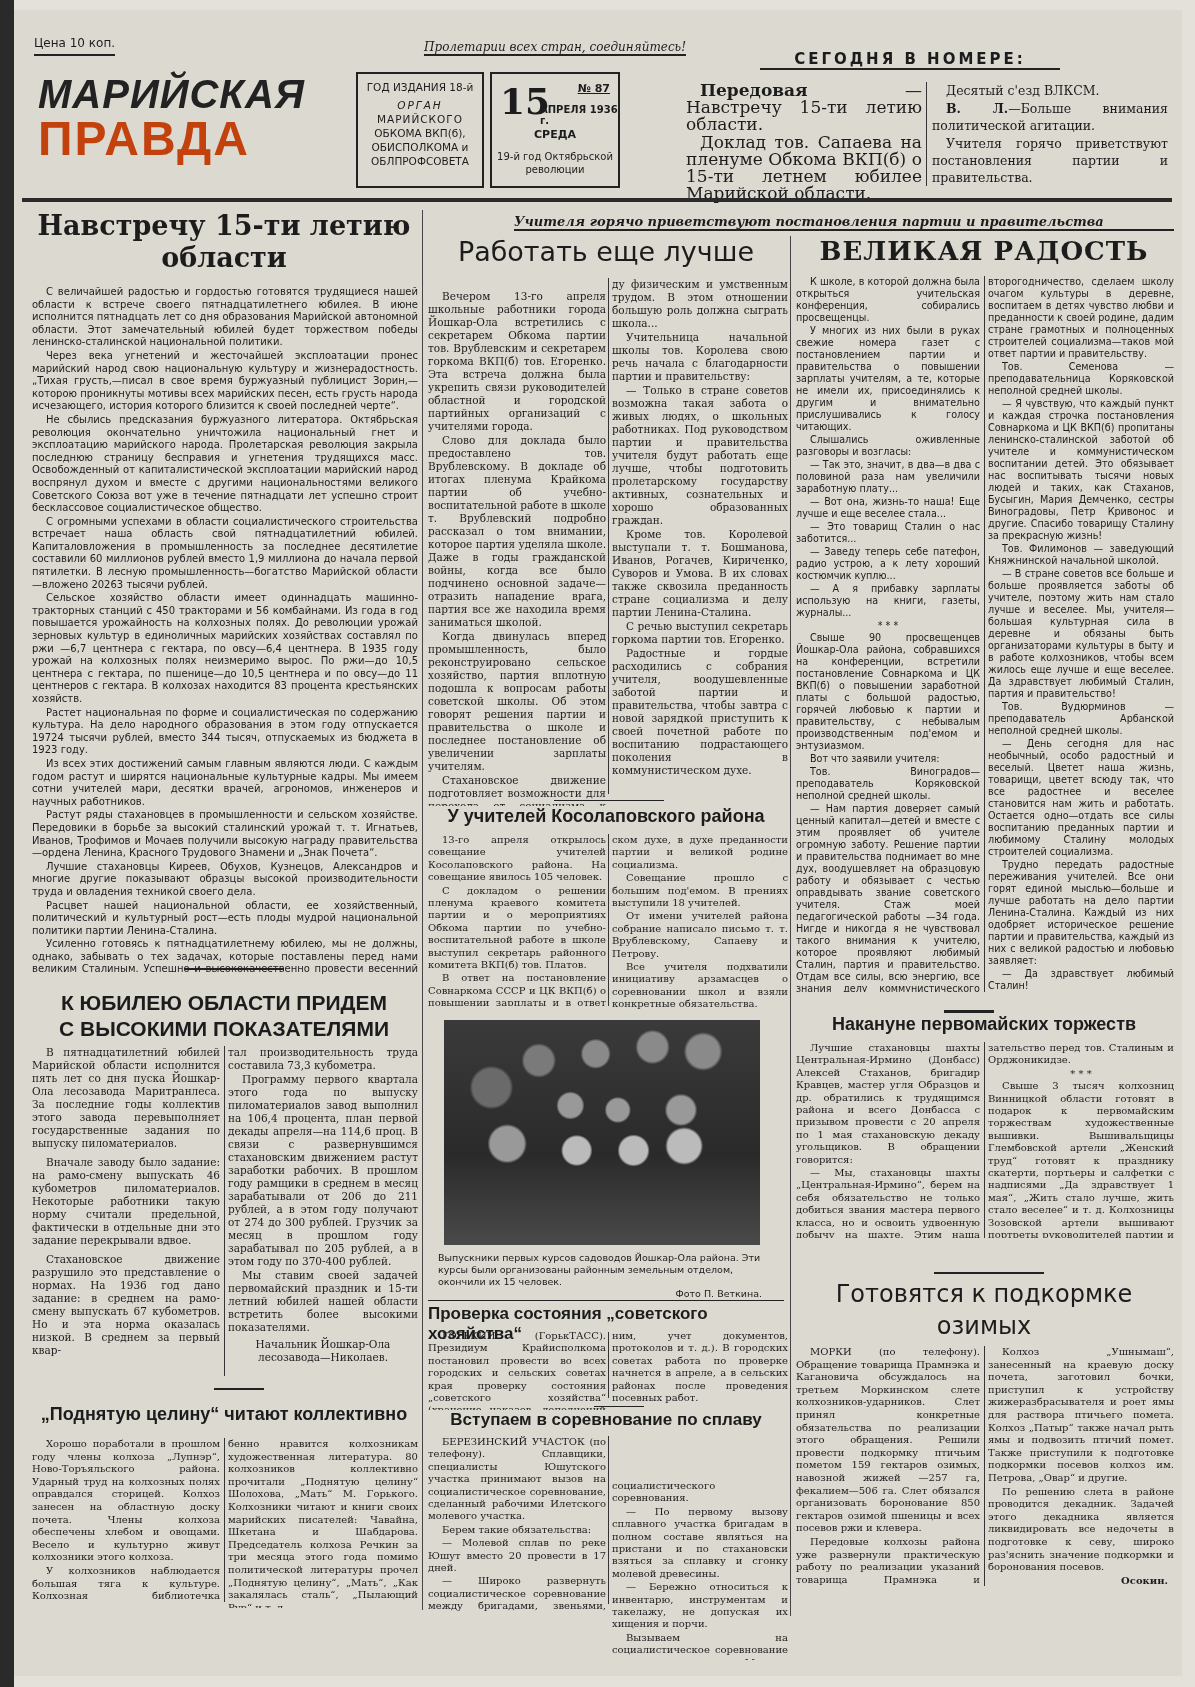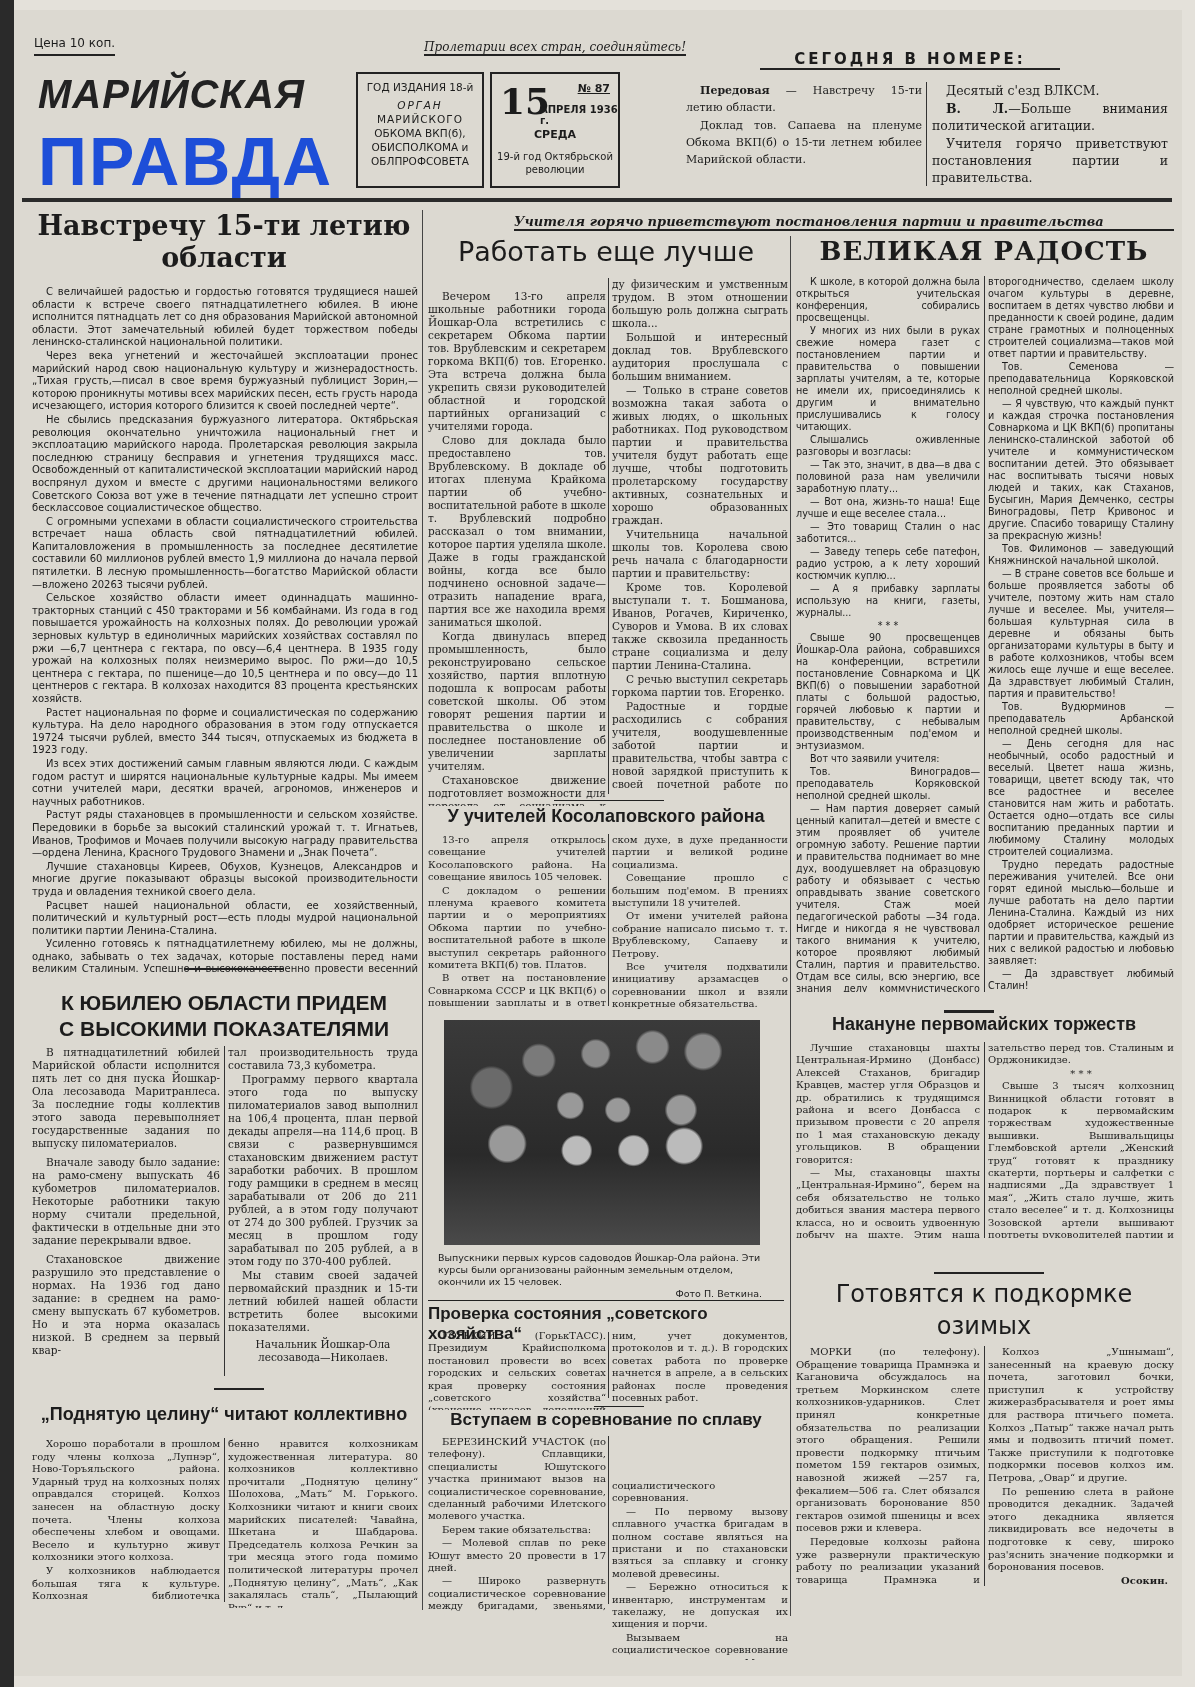"Передовая — Навстречу 15-ти летию" div.abs { font-size: 11px -> 17px }
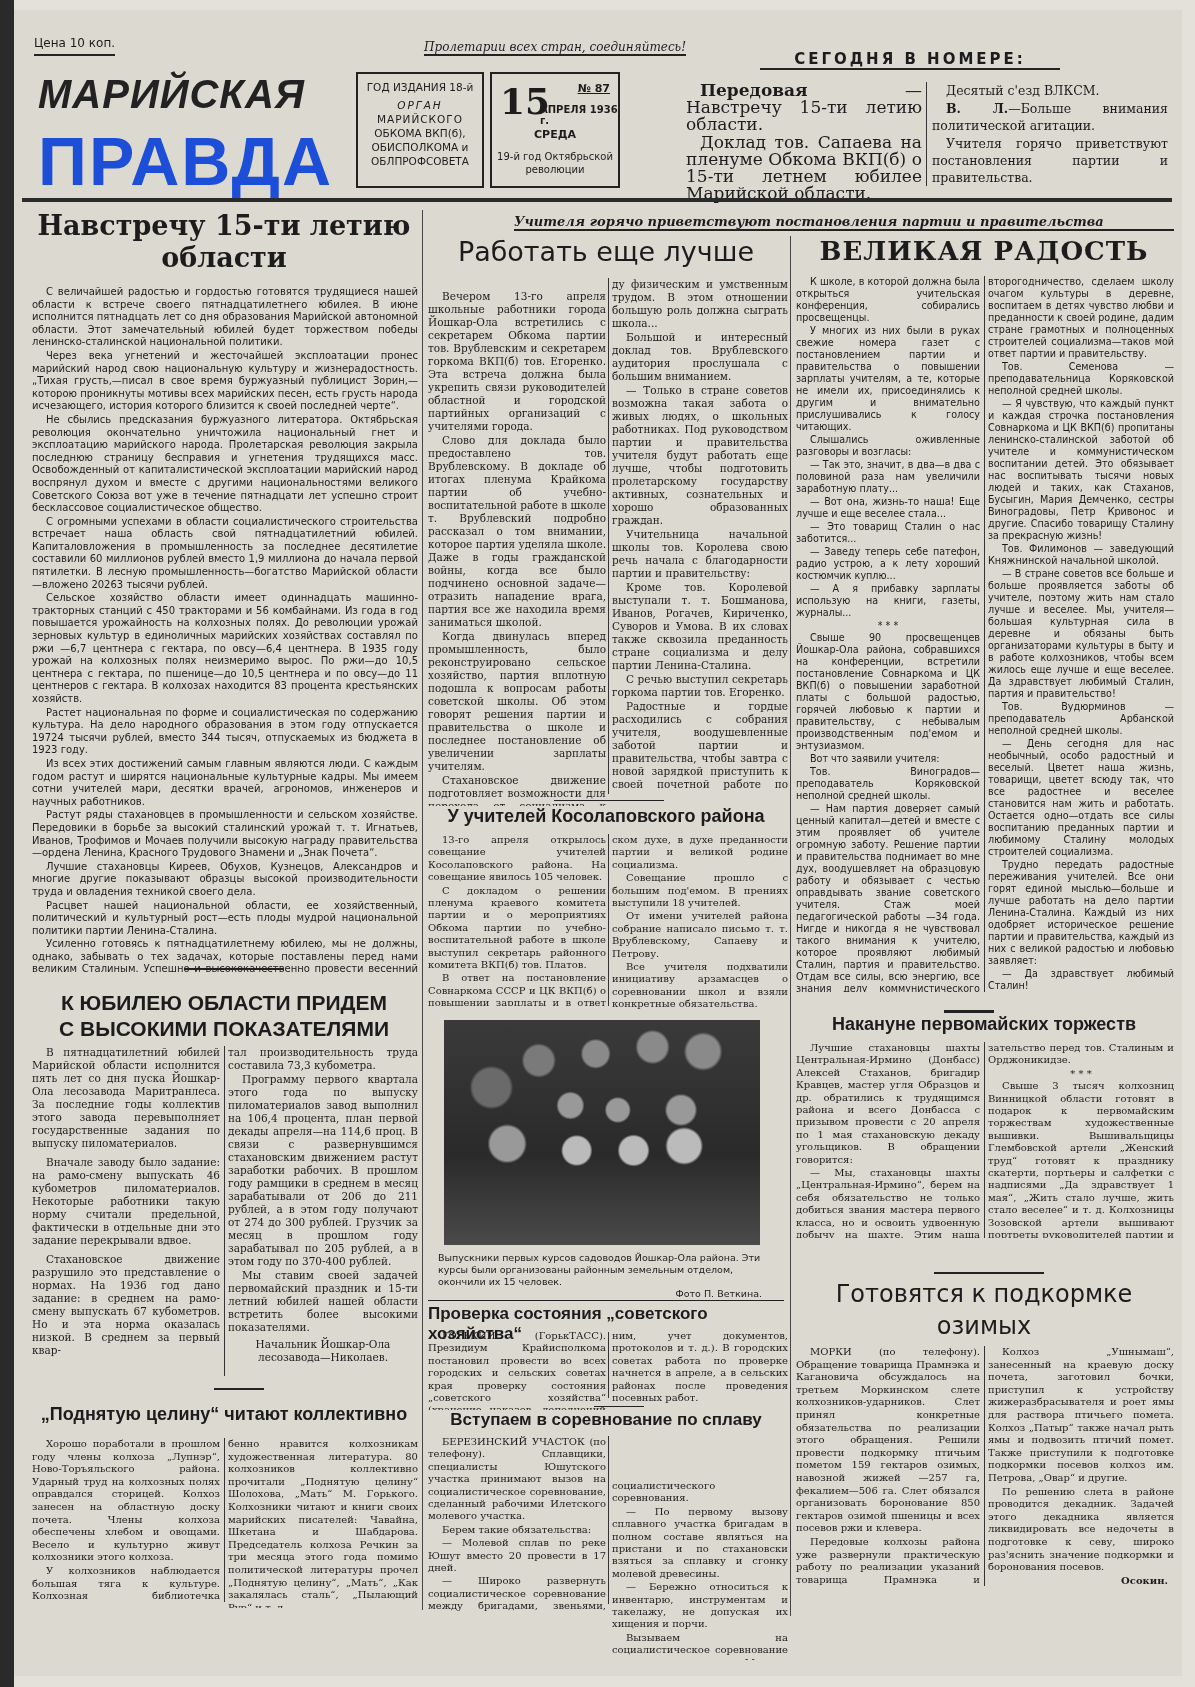"ПРАВДА" div.abs { color: #1d4ed8 -> #c2410c; font-size: 68px -> 48px; top: 114px -> 92px }
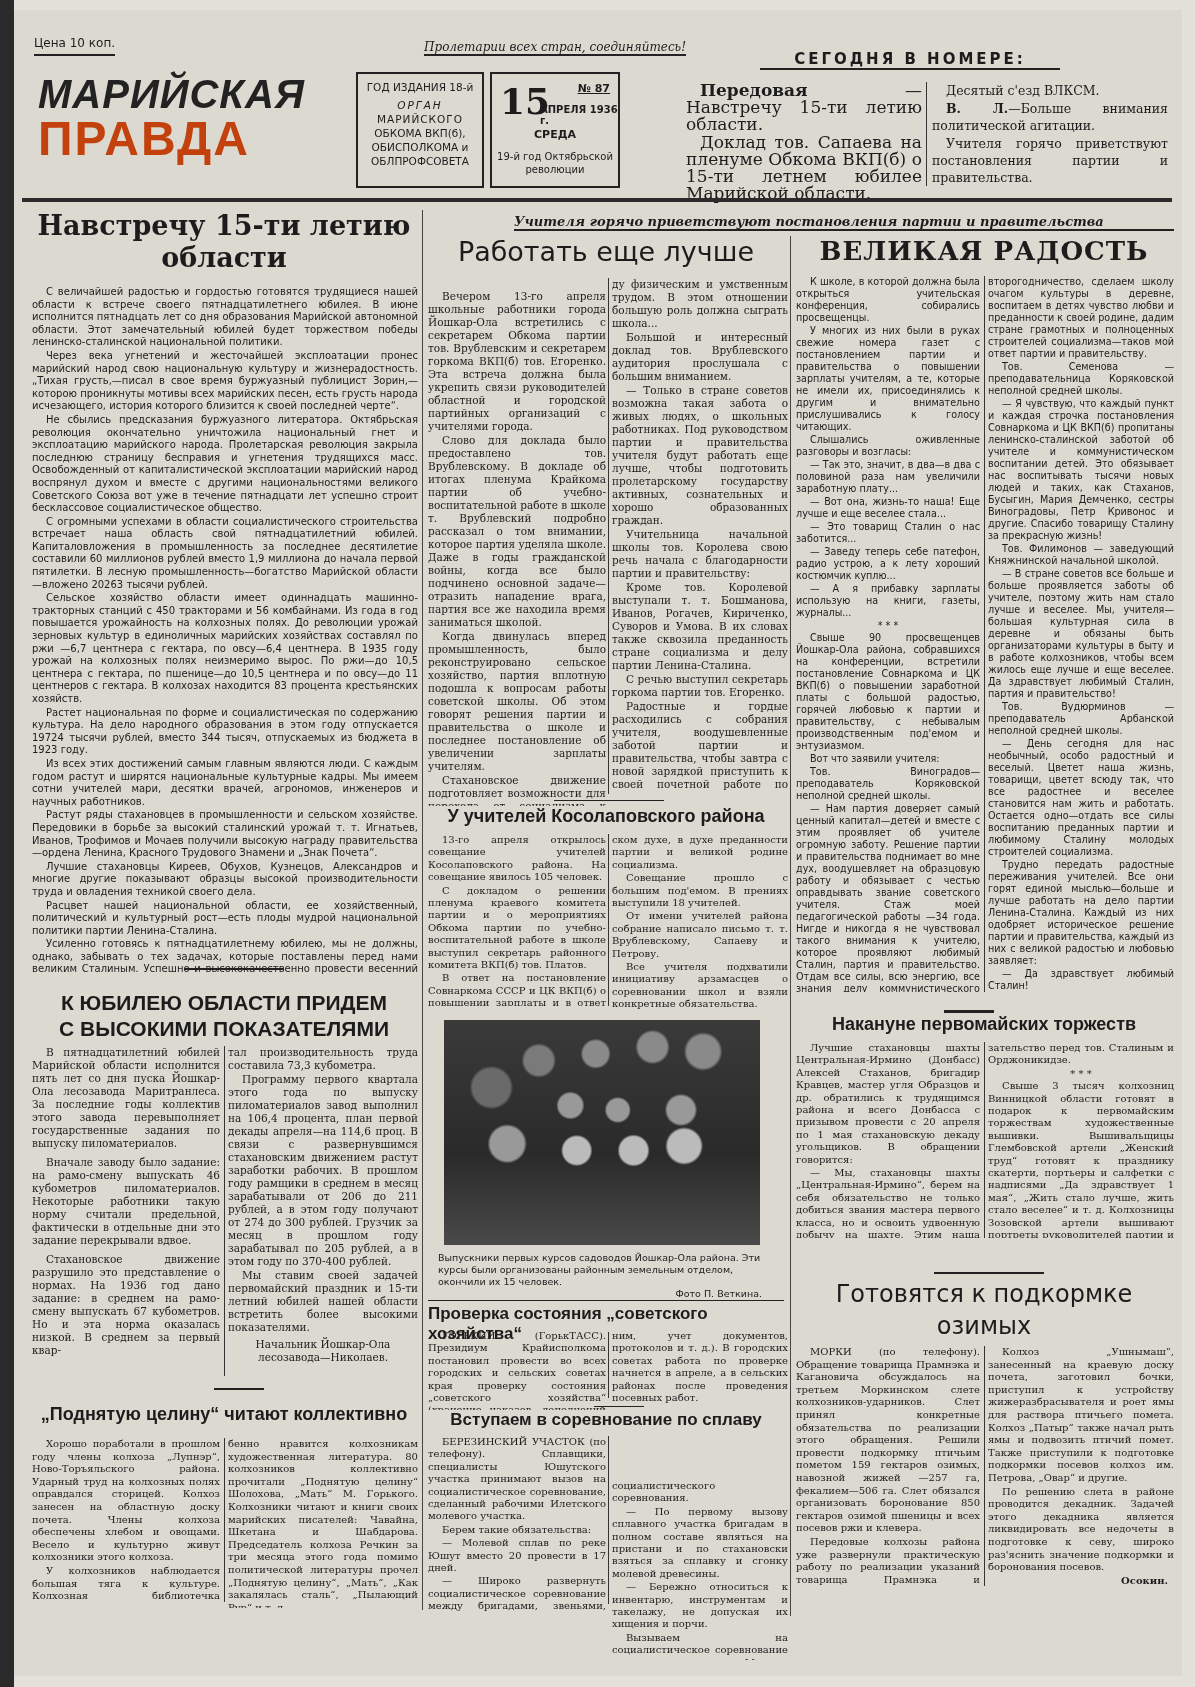"Большой и интересный доклад тов." p { html: <p>Большой и интересный доклад тов. Врублевского аудитория прослушала с большим вниманием.</p> -> none }
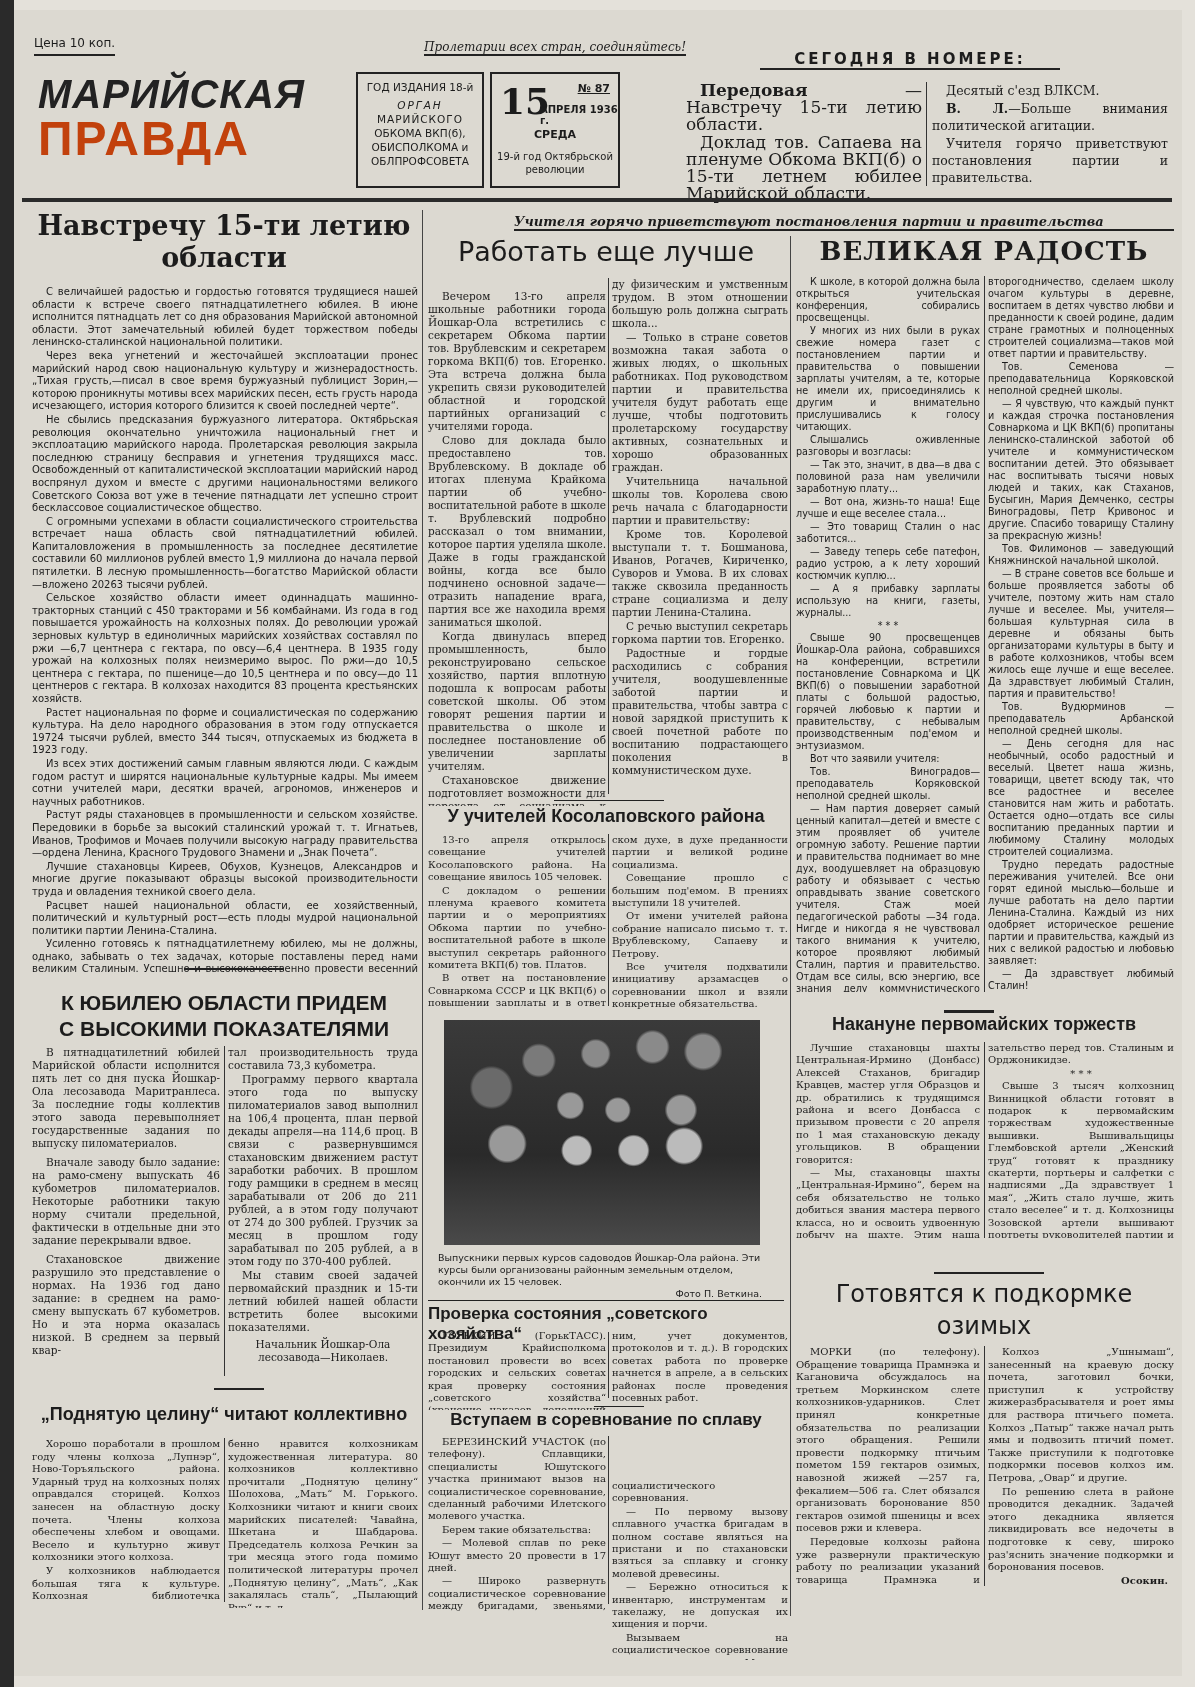"— Только в стране советов" p { order: before "Учительница начальной школы тов." -> after "Учительница начальной школы тов." }
